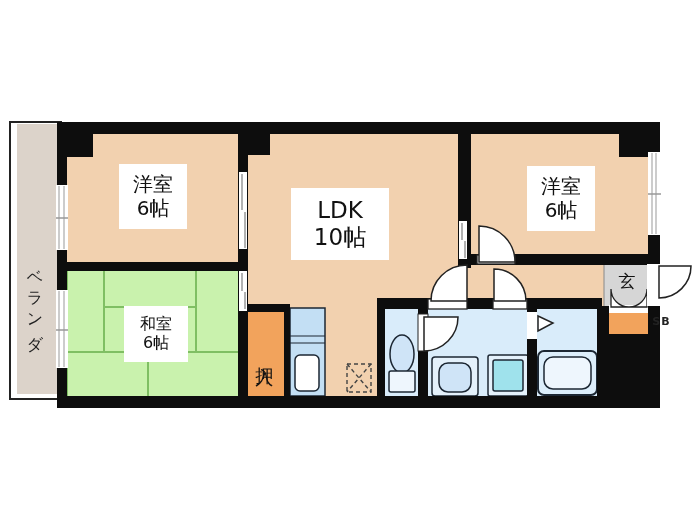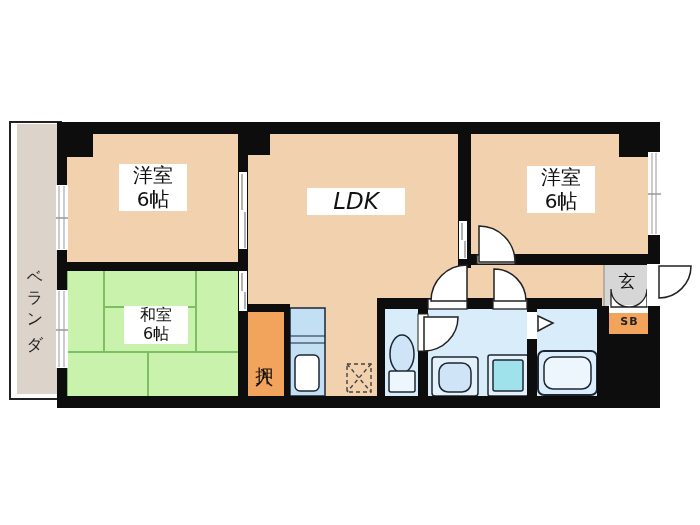"洋室" .box { padding: 0 4px -> 9px 4px }
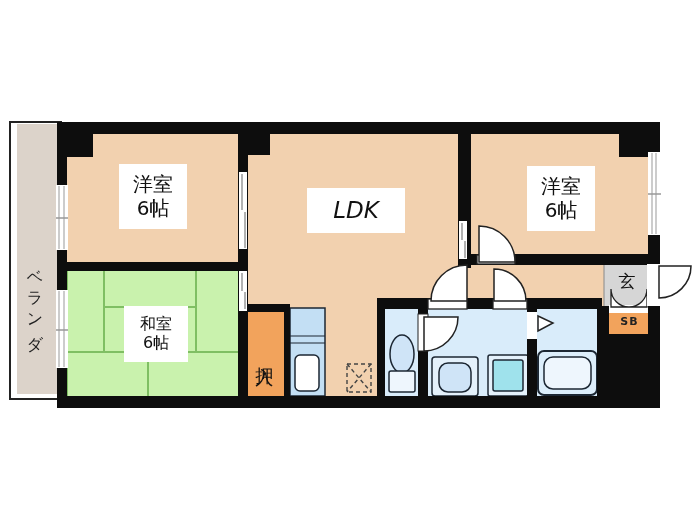"LDK" div.lbl { font-style: italic -> none; left: 307px -> 291px }
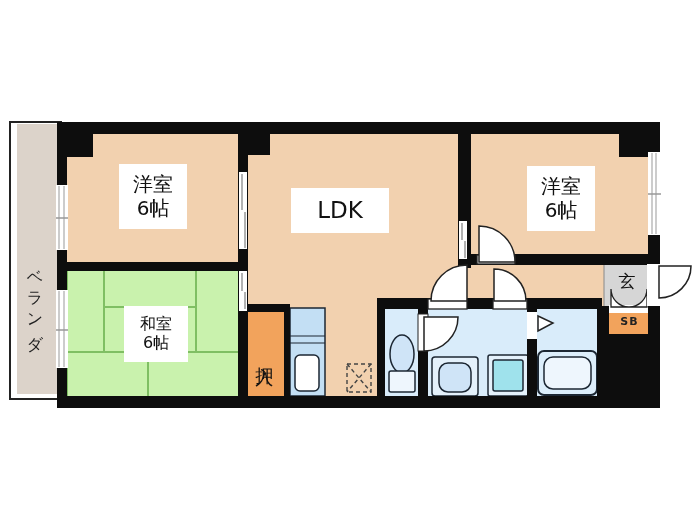"10帖" div { html: none -> <div>10帖</div> }
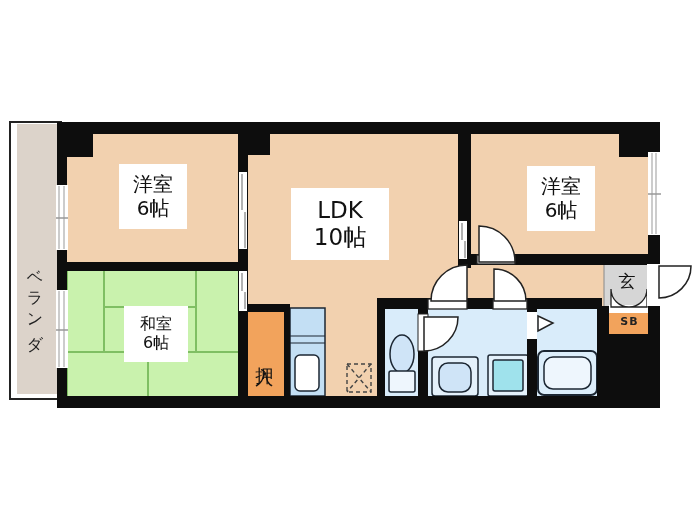"SB" div.lbl { padding-left: none -> 32px }
